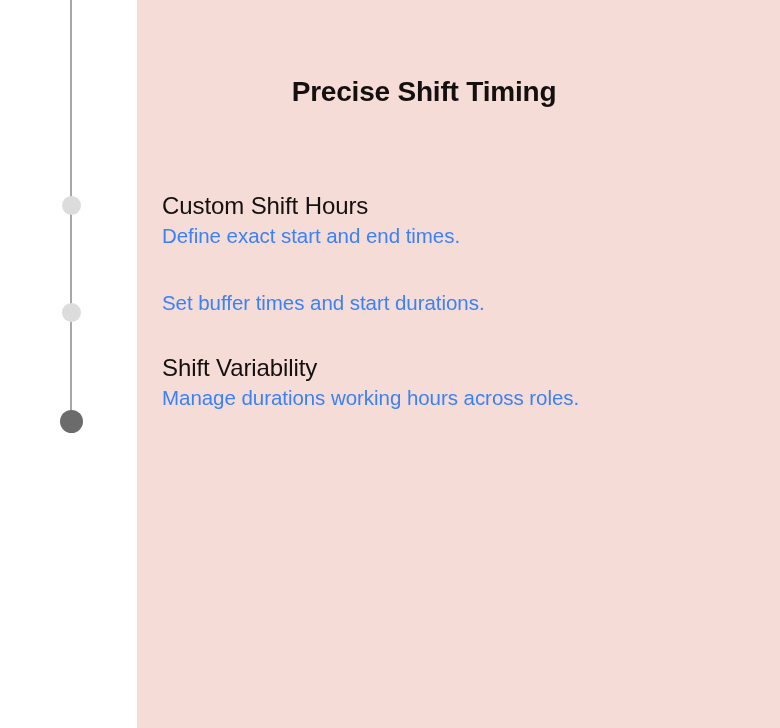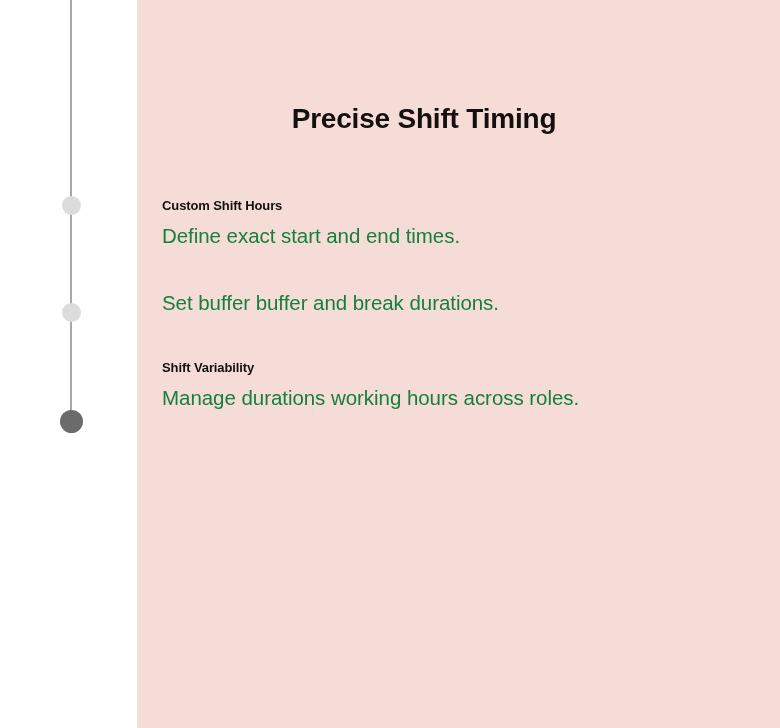"Precise Shift Timing" .panel-title { margin-top: 27px -> none }
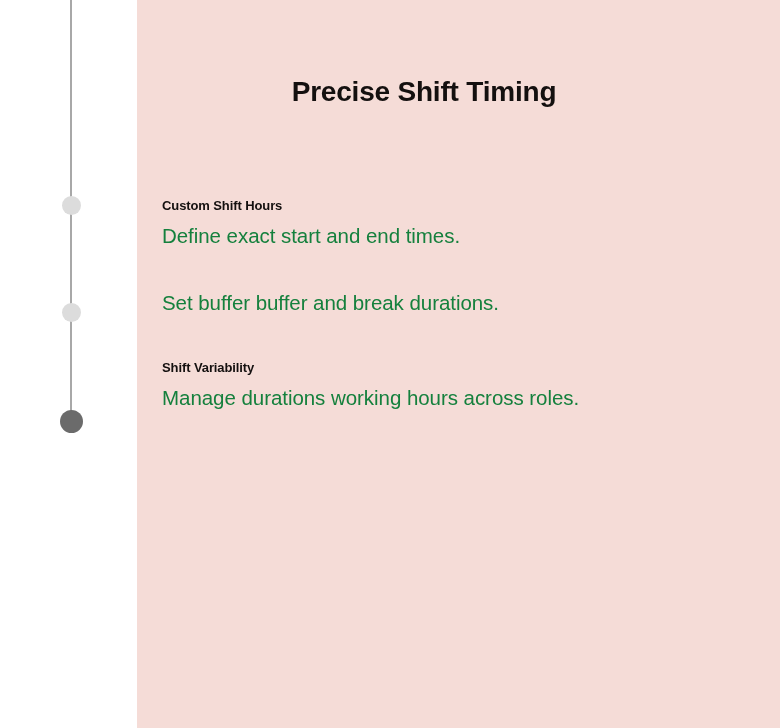"Custom Shift Hours" .item-title { font-size: 13px -> 24px; font-weight: bold -> normal }
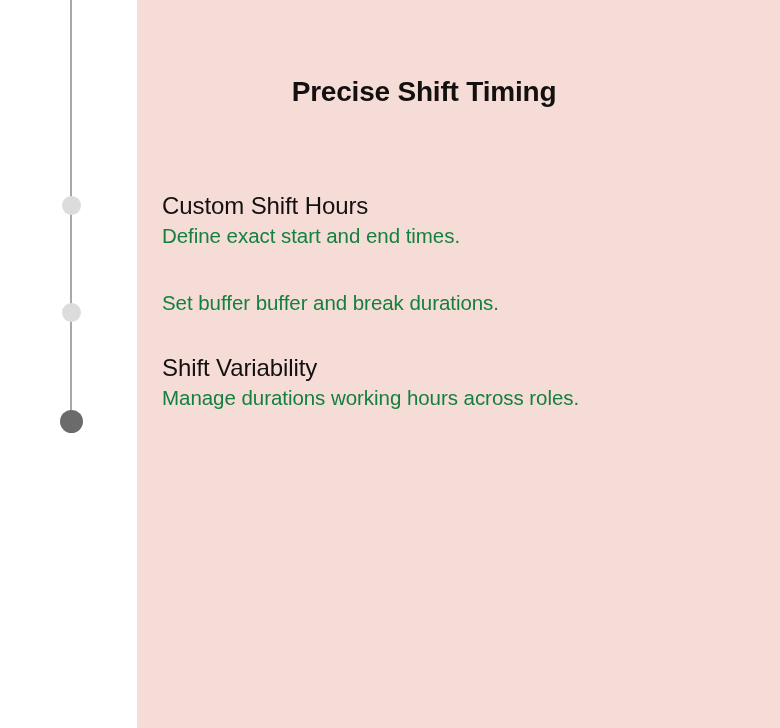"Define exact start and end" .item-desc { color: #15803d -> #3b82f6 }
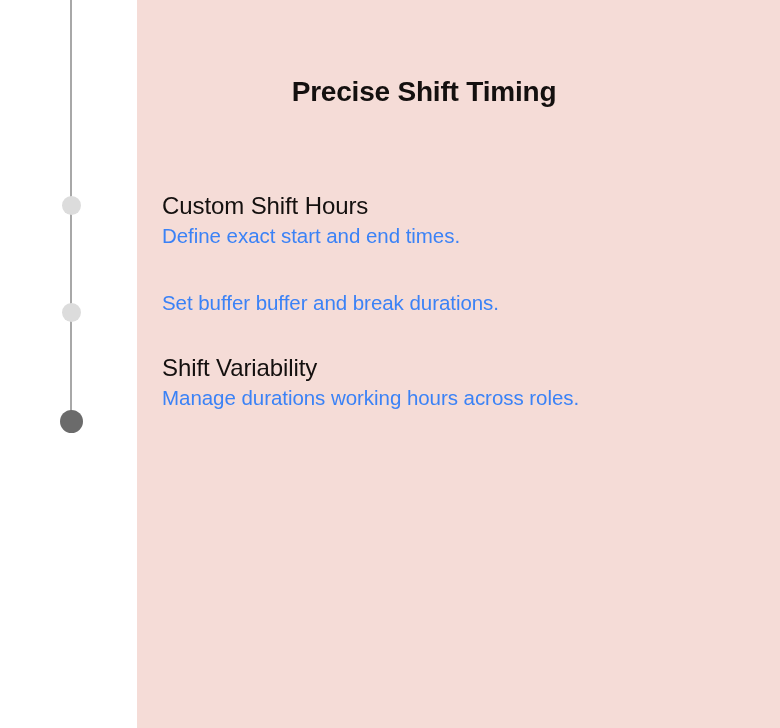"Set buffer buffer and break" div.item-desc { text: buffer and break -> times and start }
